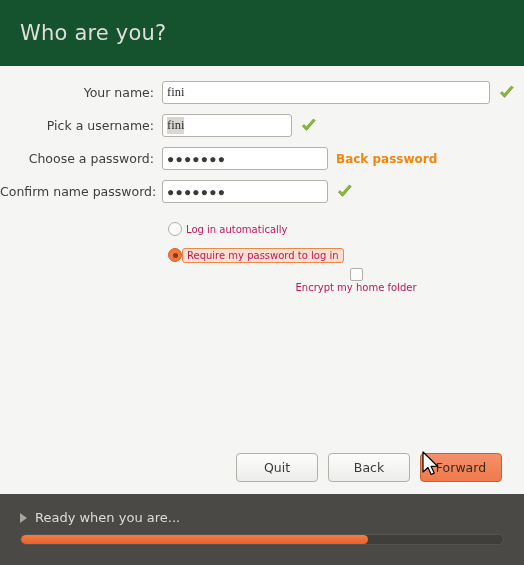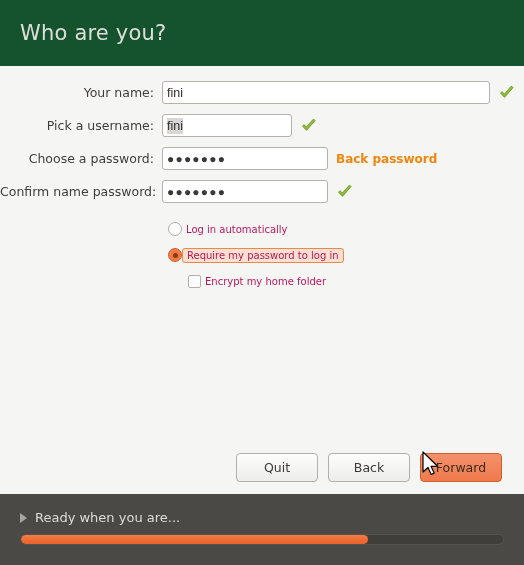"fini" .text-input { font-family: Liberation Sans, sans-serif -> Liberation Serif, serif }
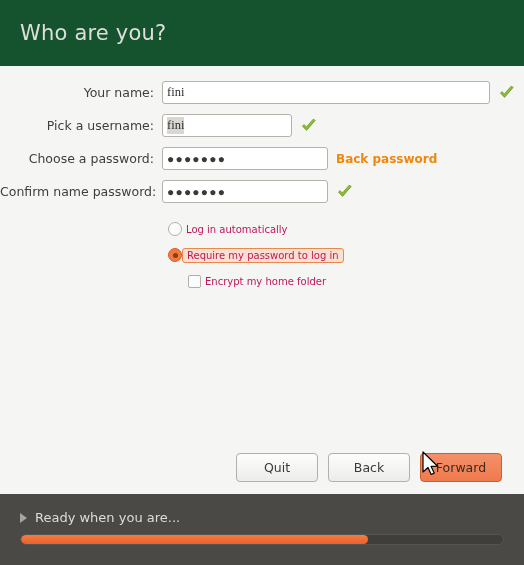"Encrypt my home folder" .opt-row.indent { flex-direction: none -> column }
